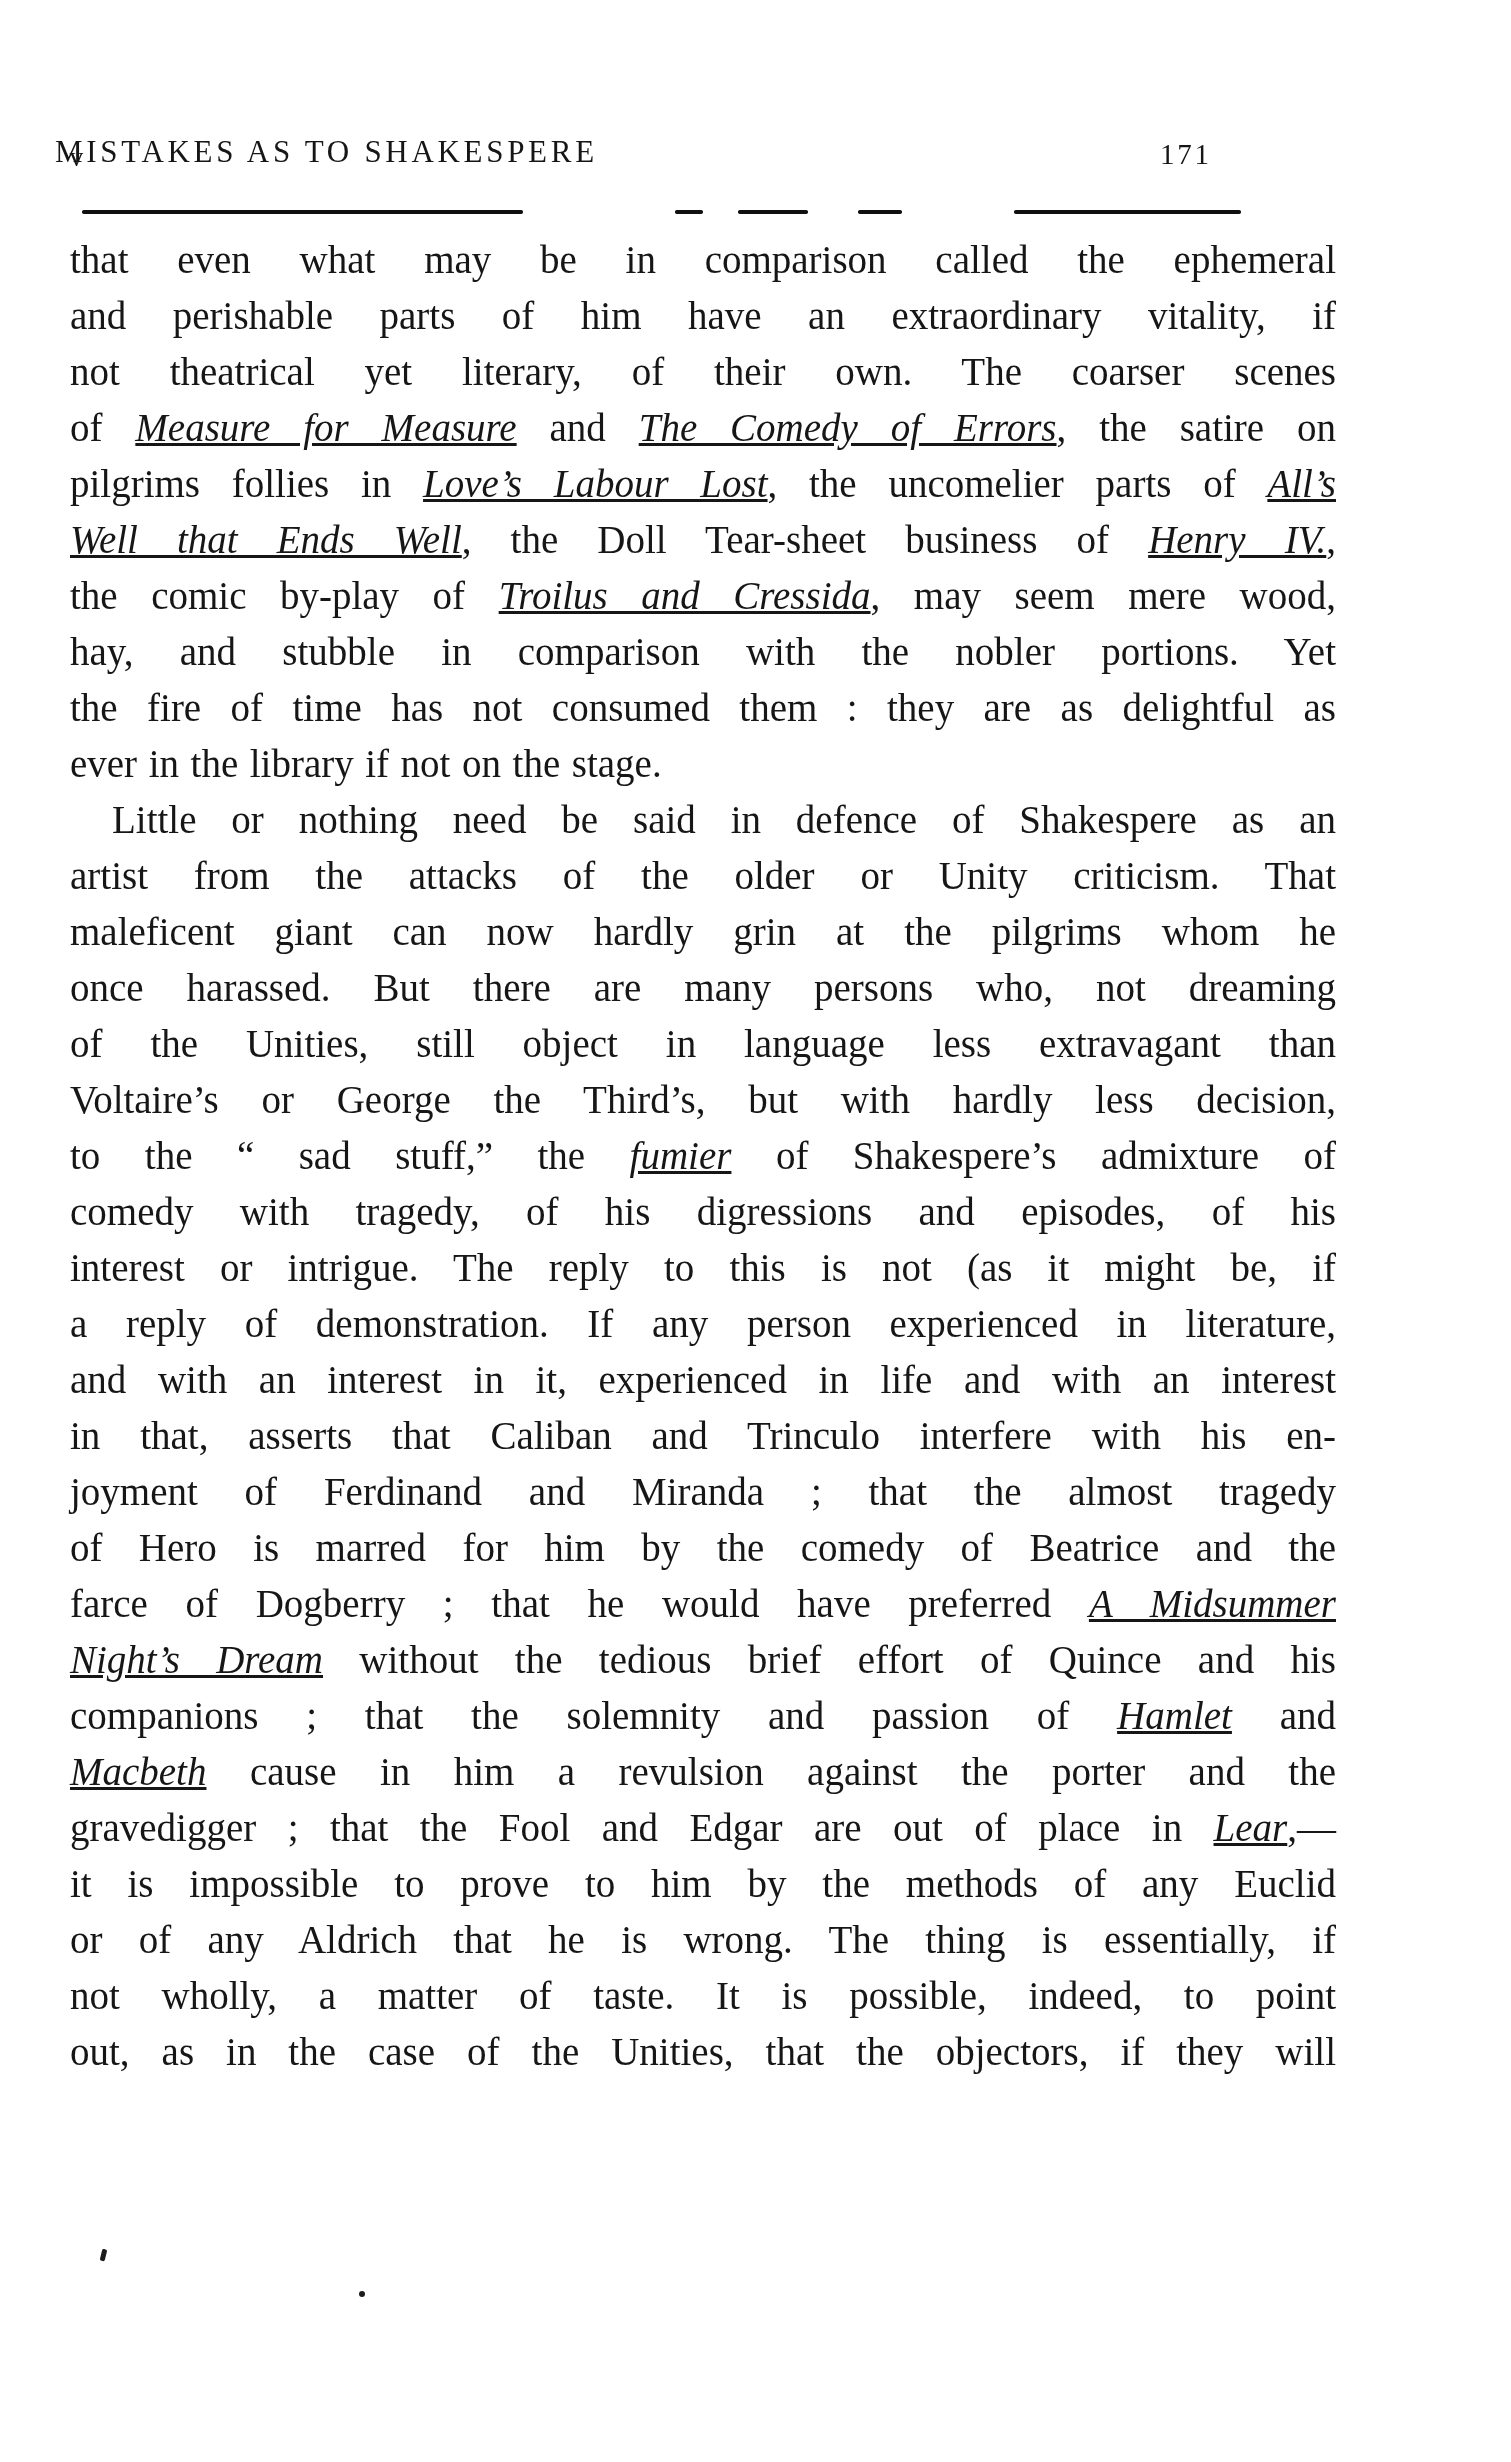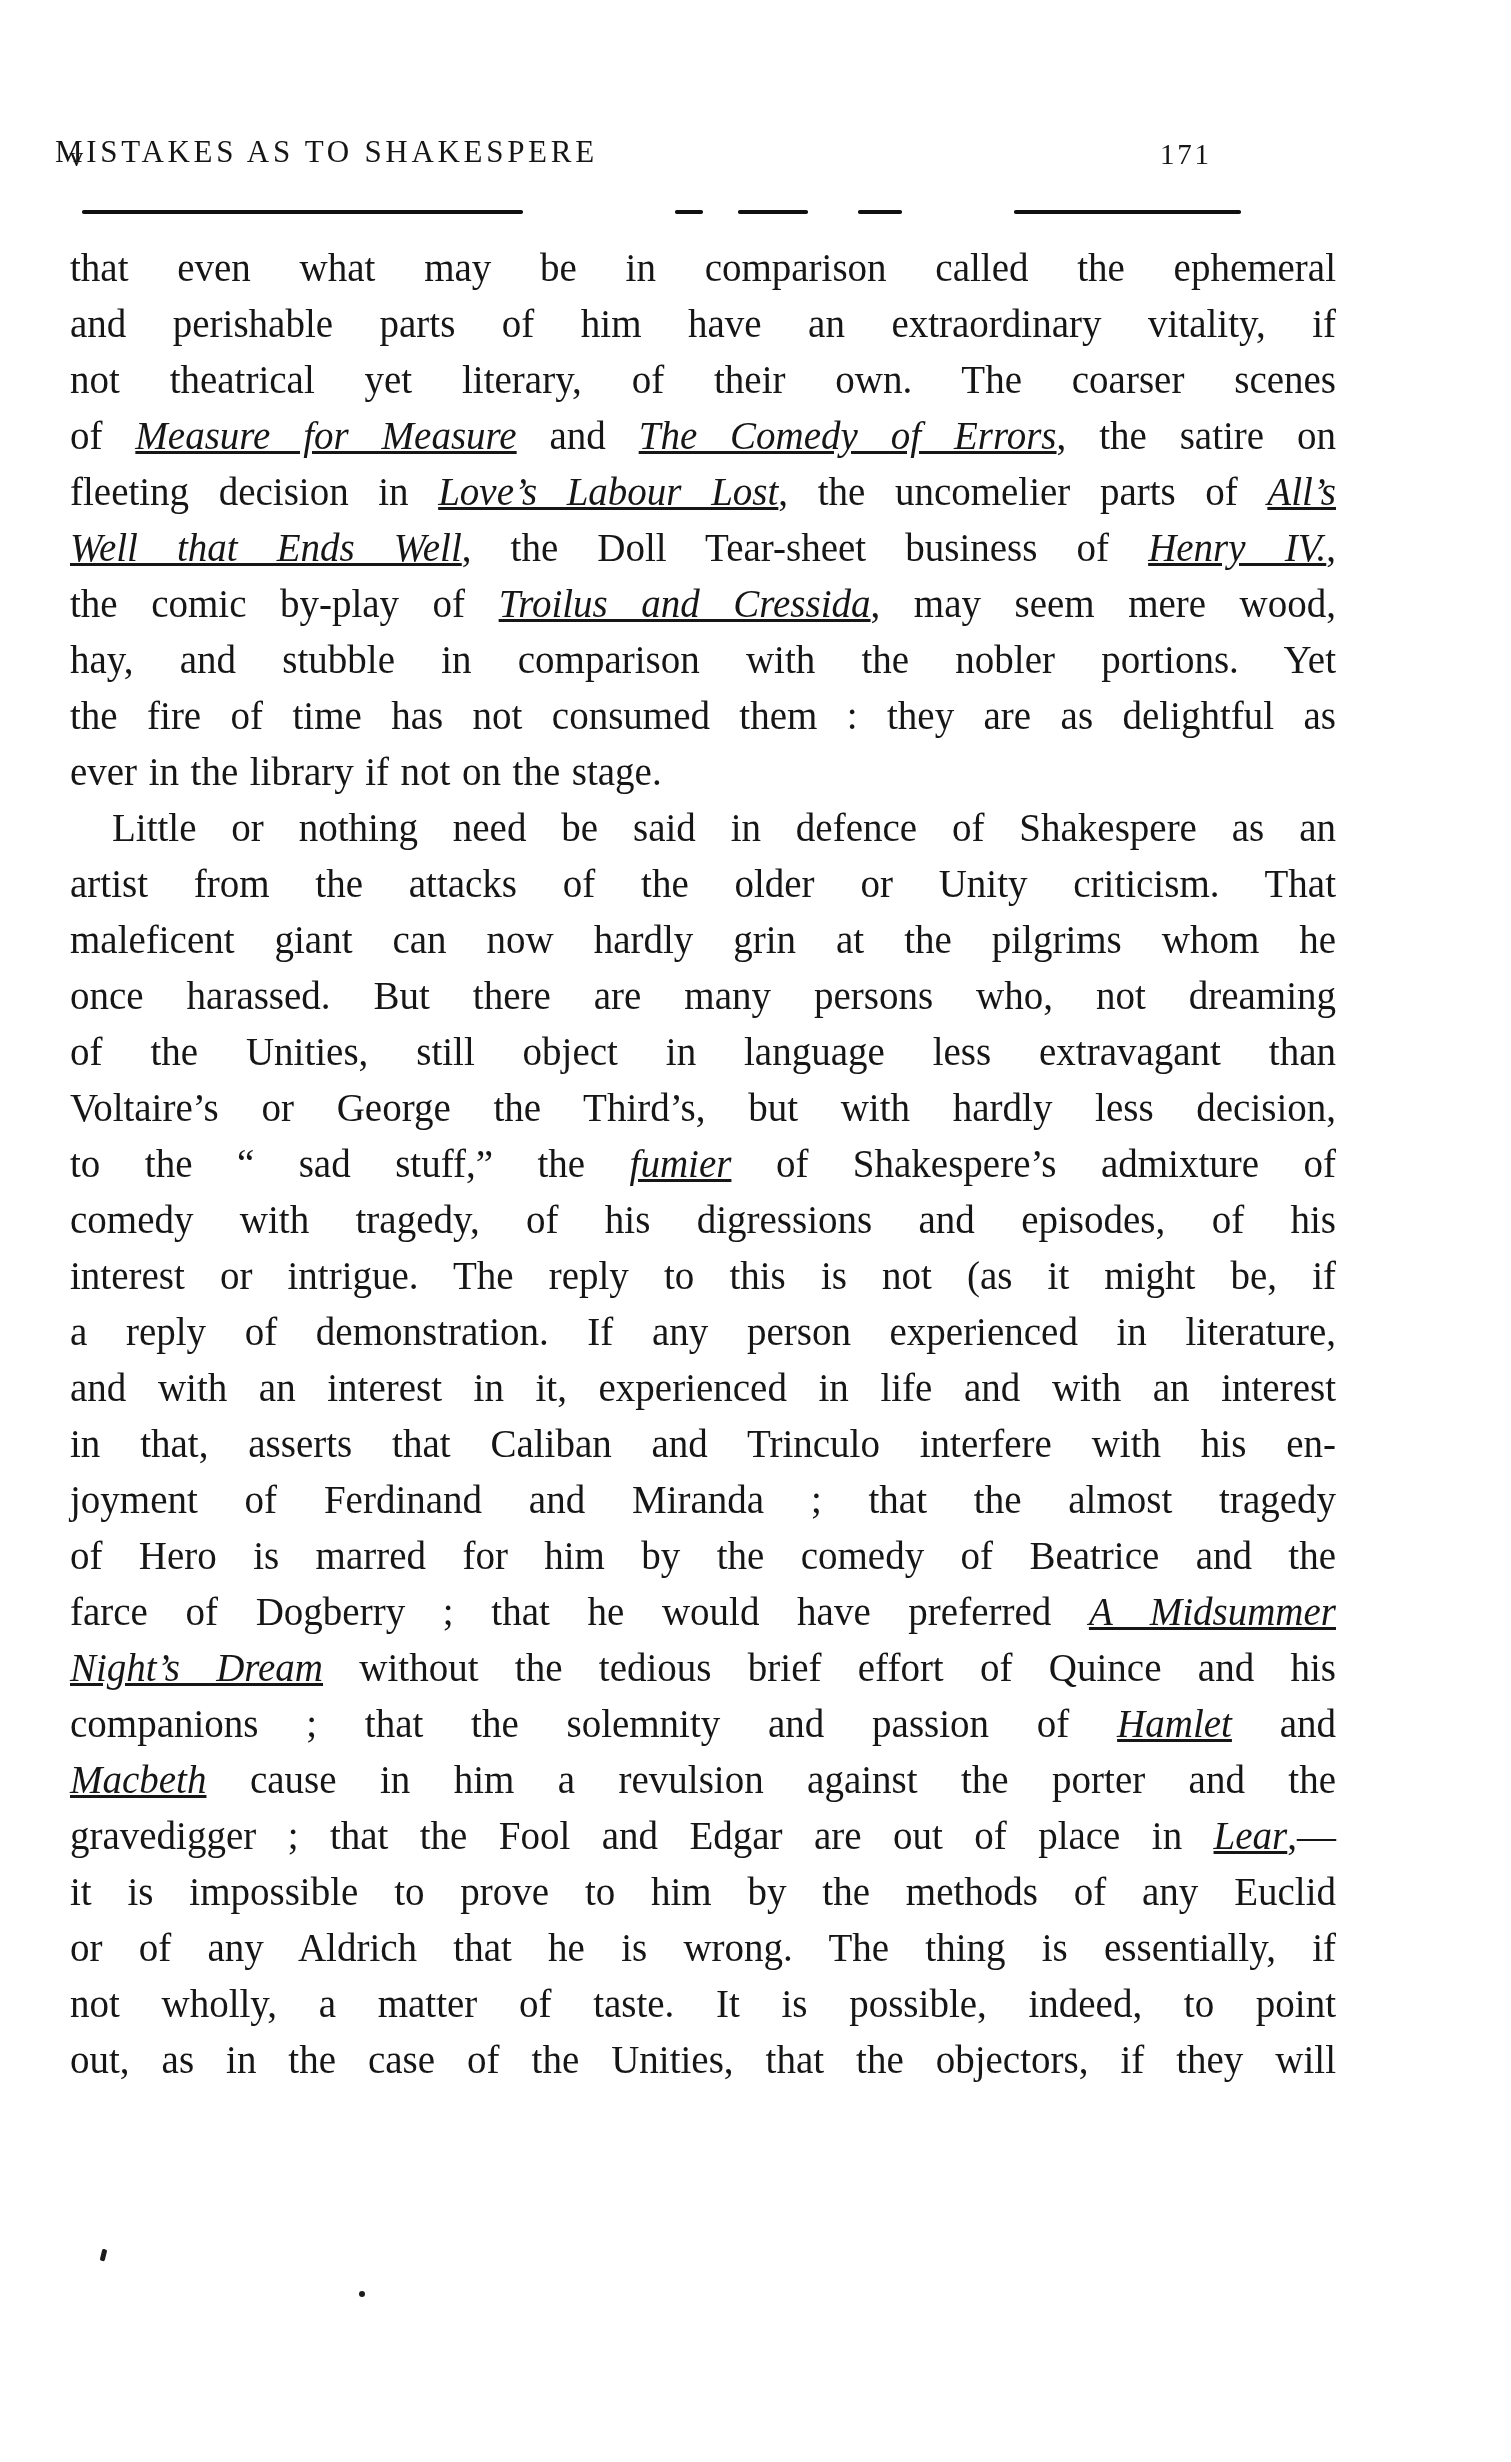"that even what may be" .text-block { margin-top: 8px -> none }
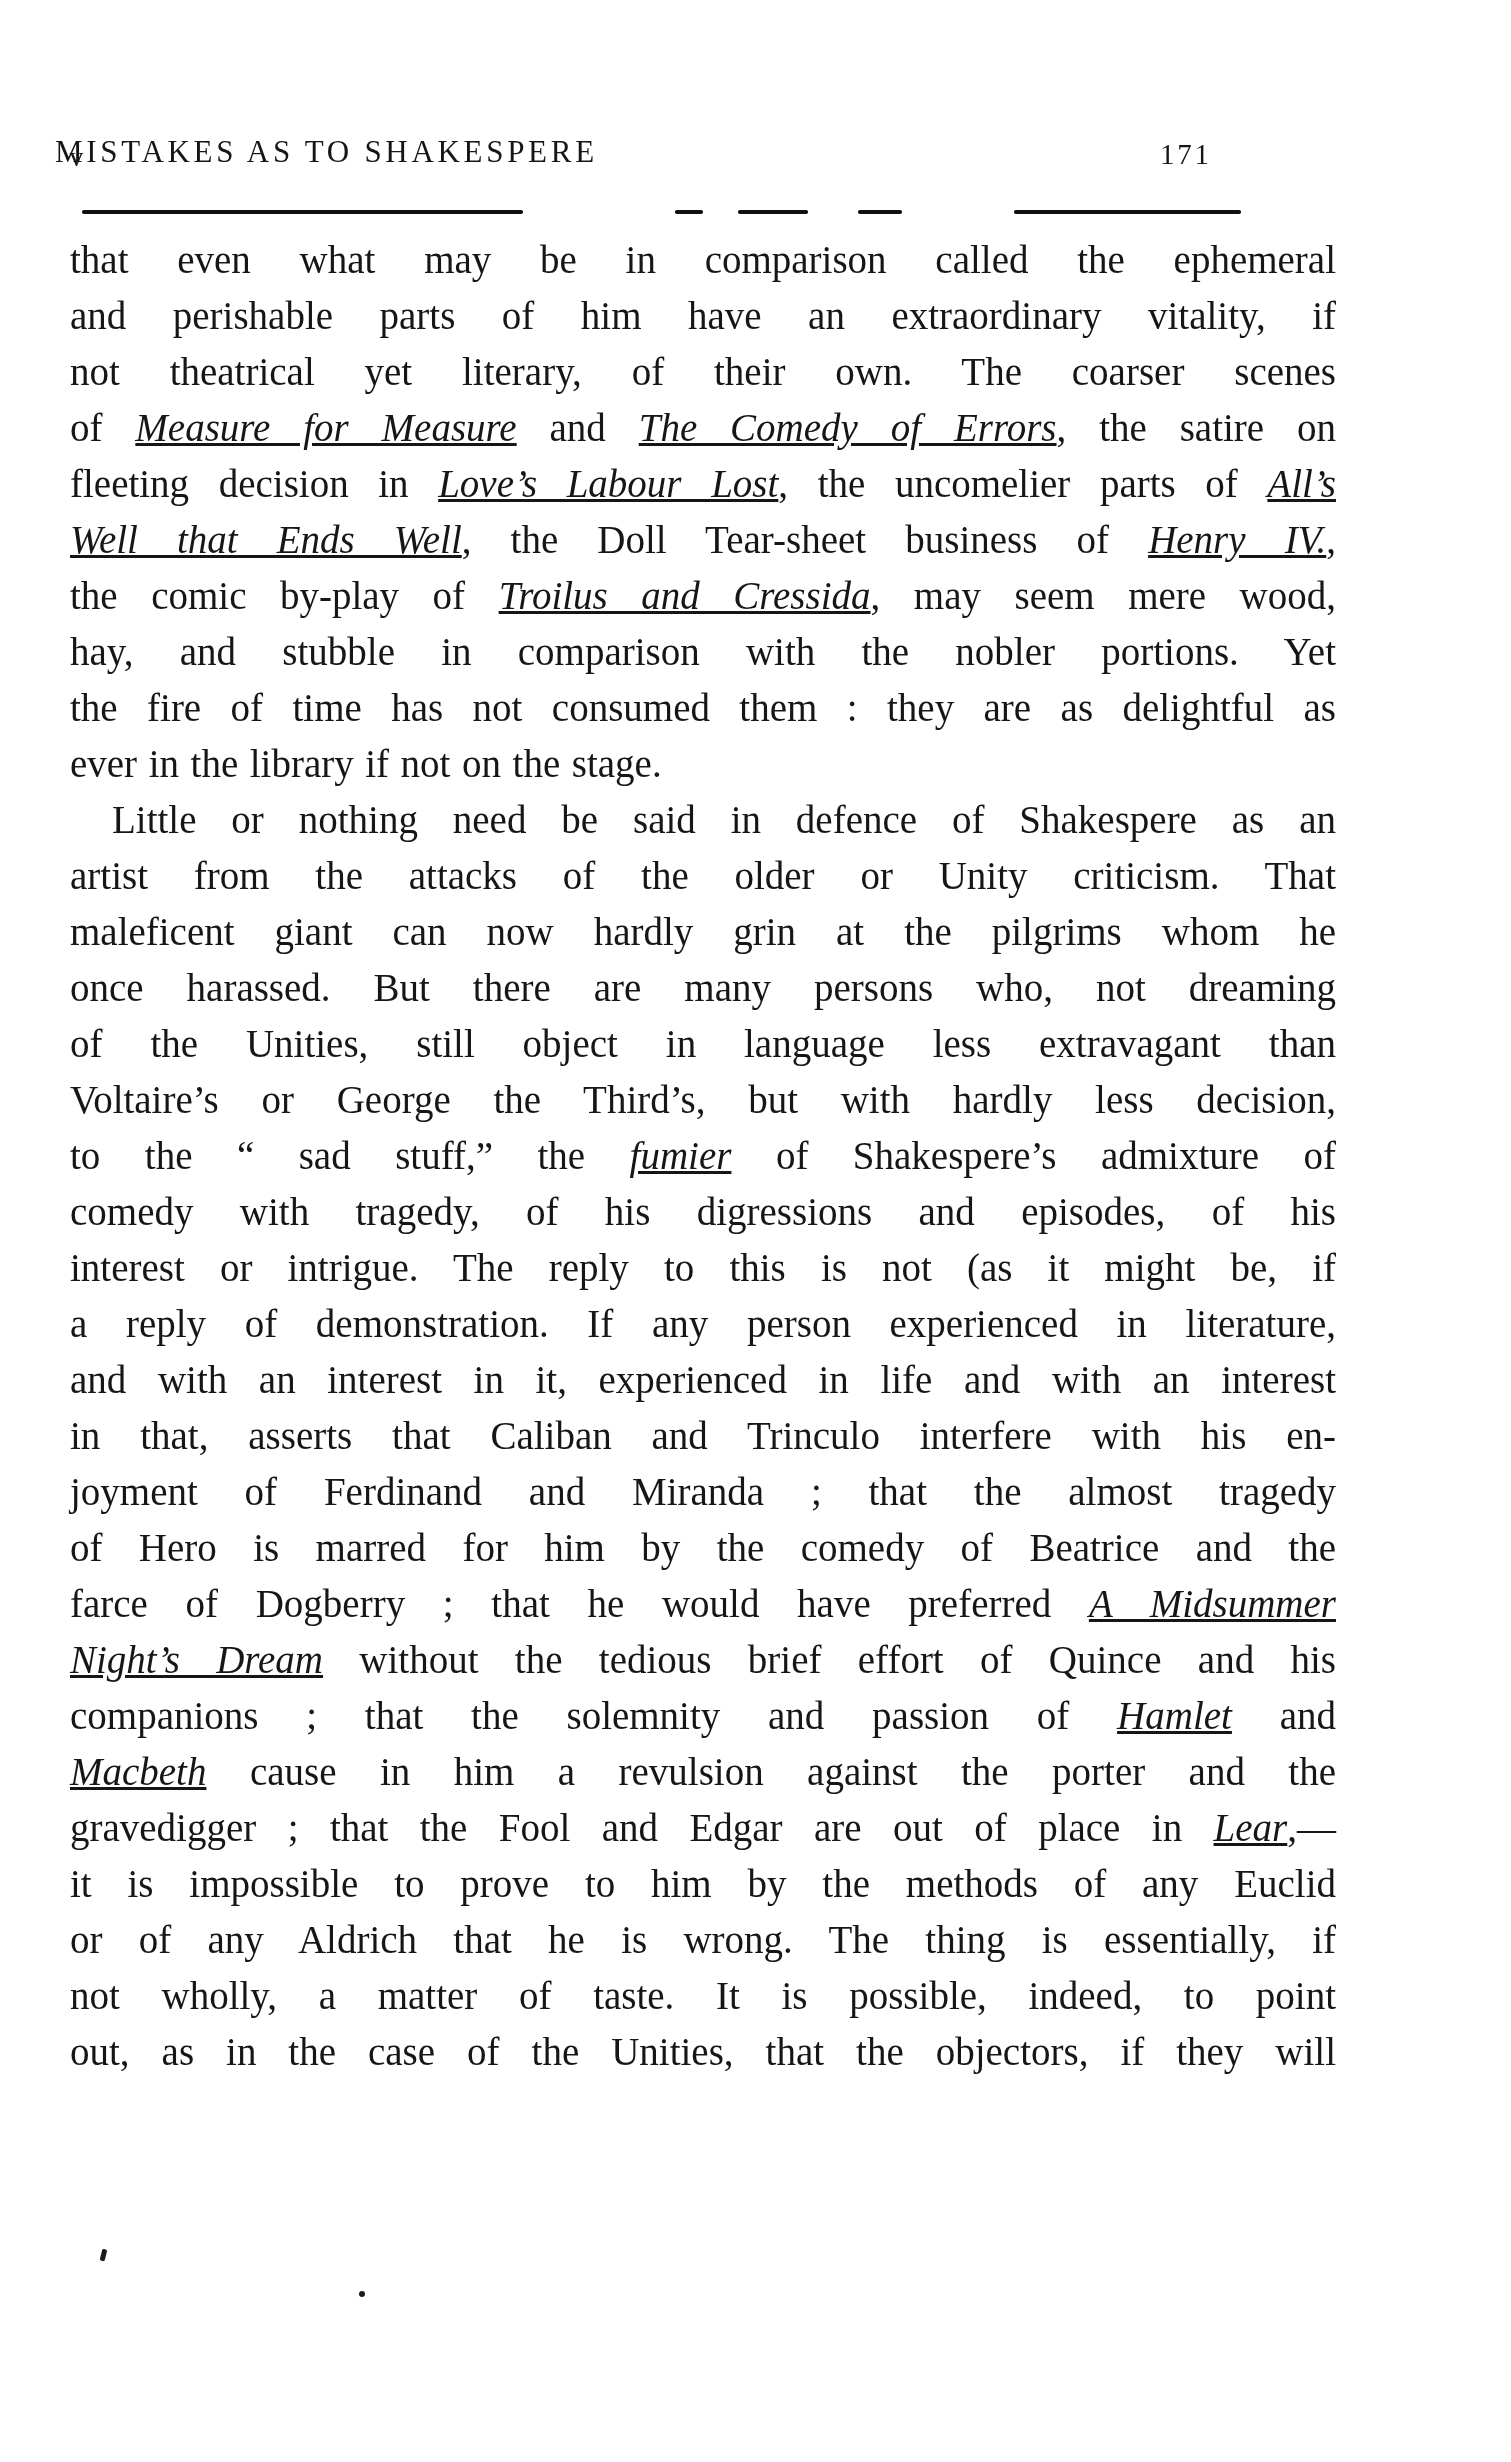"fleeting decision in" span { text: fleeting decision -> pilgrims follies }
